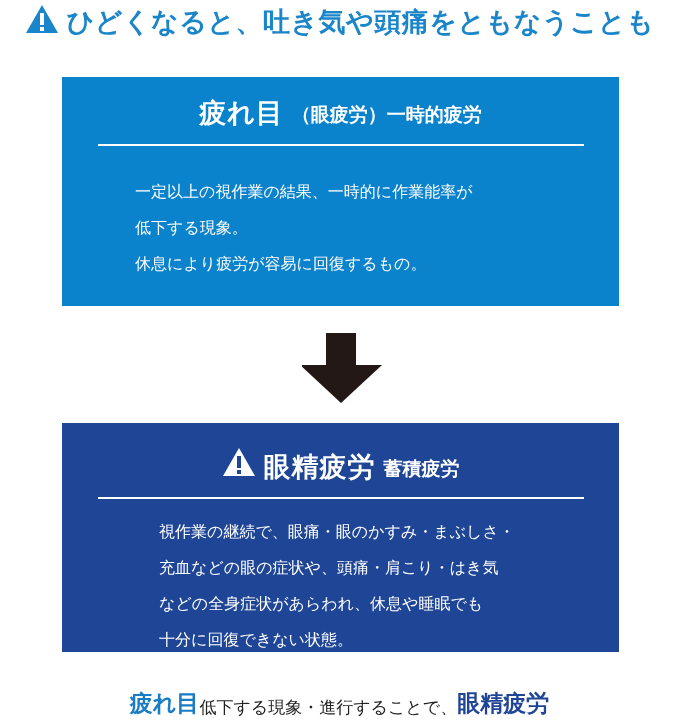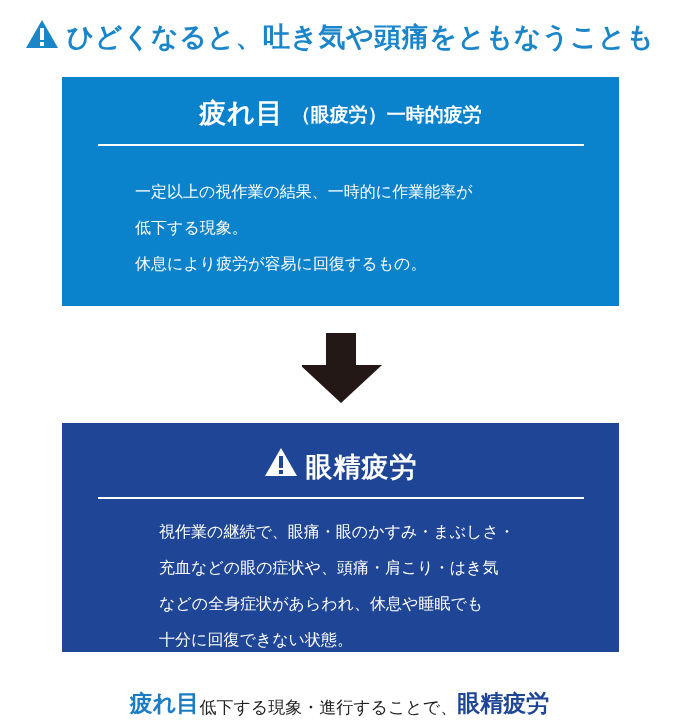"ひどくなると、吐き気や頭痛をともなうことも" .top-heading { top: 16px -> 1px }
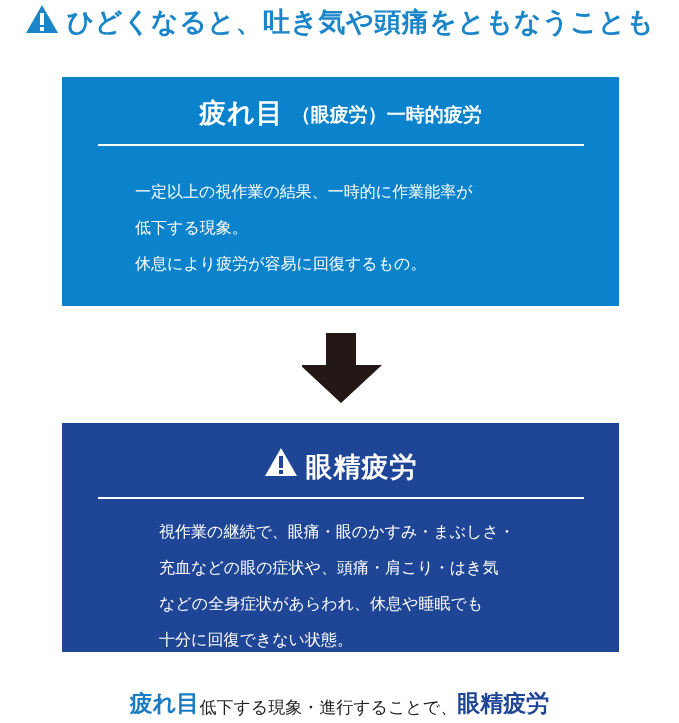"蓄積疲労" span.title-sub { html: none -> <span>蓄積疲労</span> }
